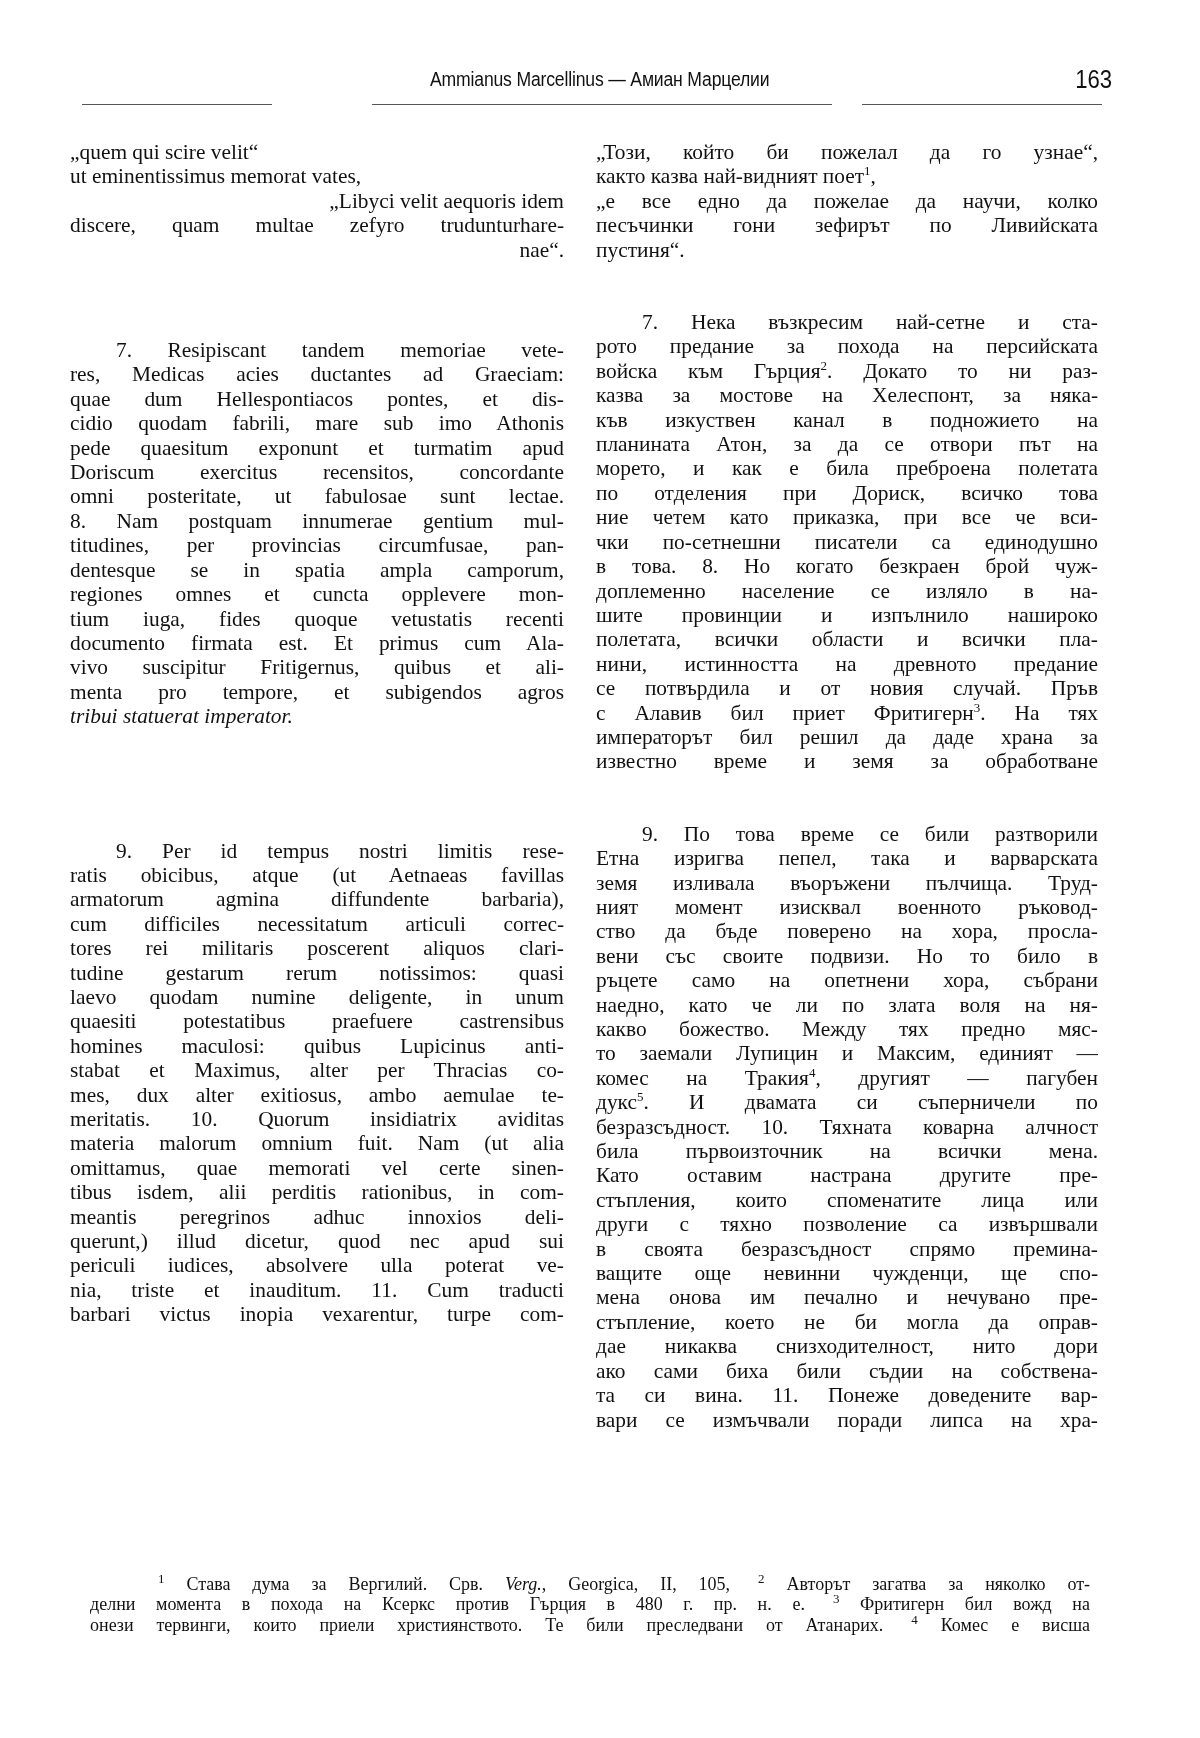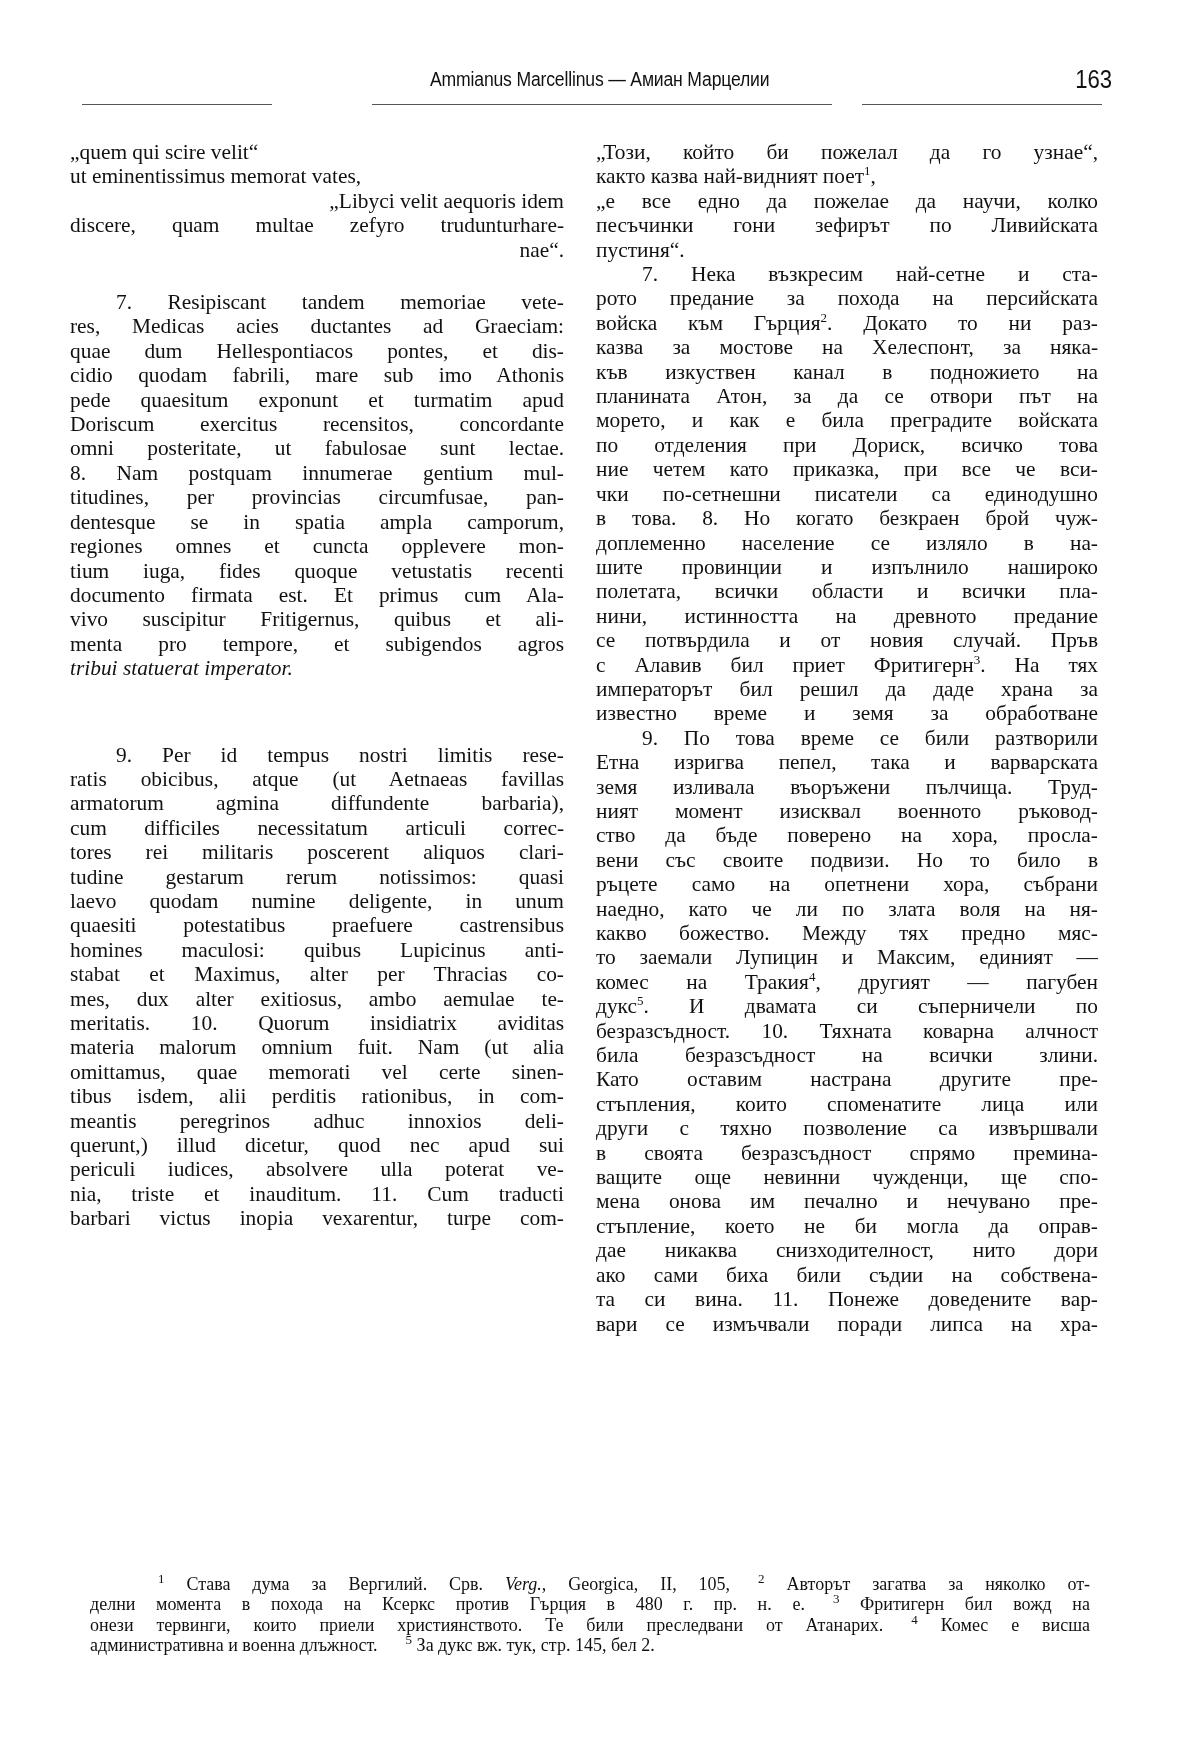"7. Нека възкресим най-сетне и" .line.indent { margin-top: none -> 48px }
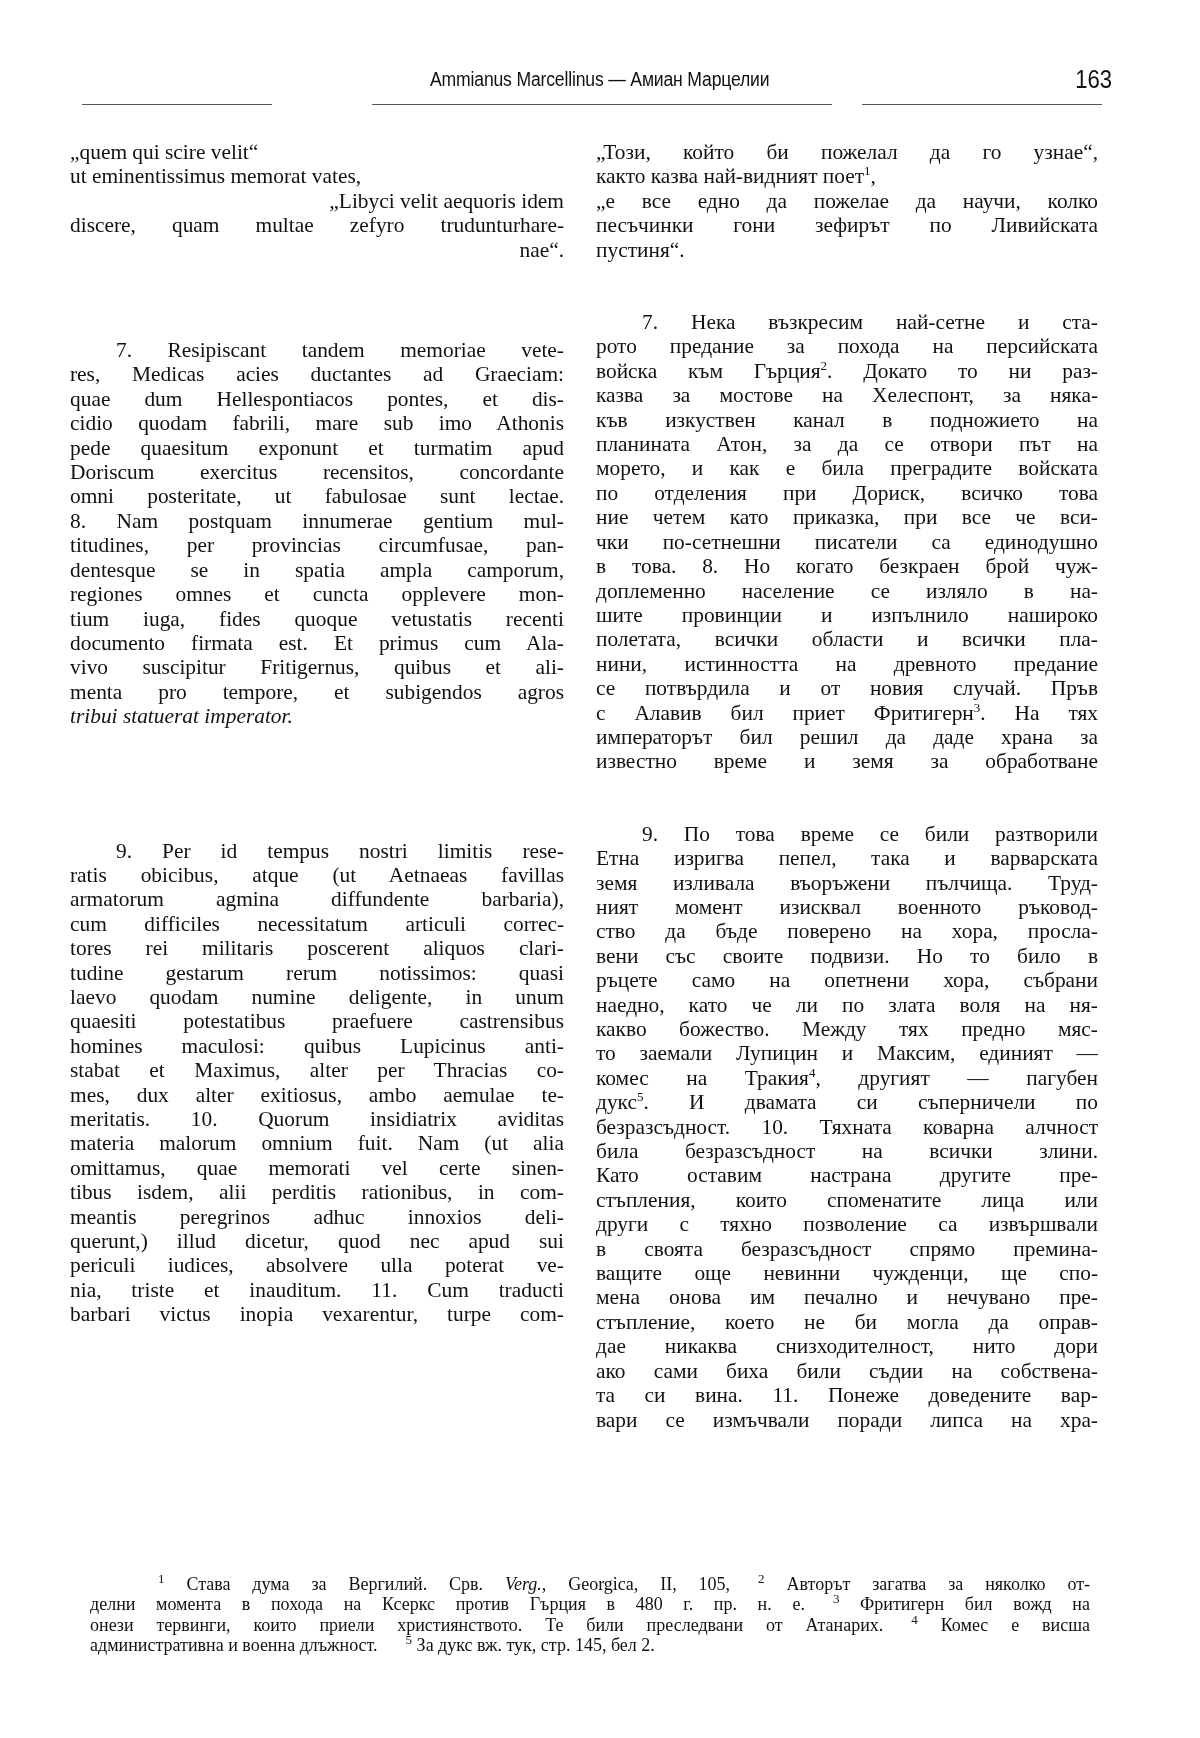"морето, и как е била" span.line { text: преградите войската -> преброена полетата }
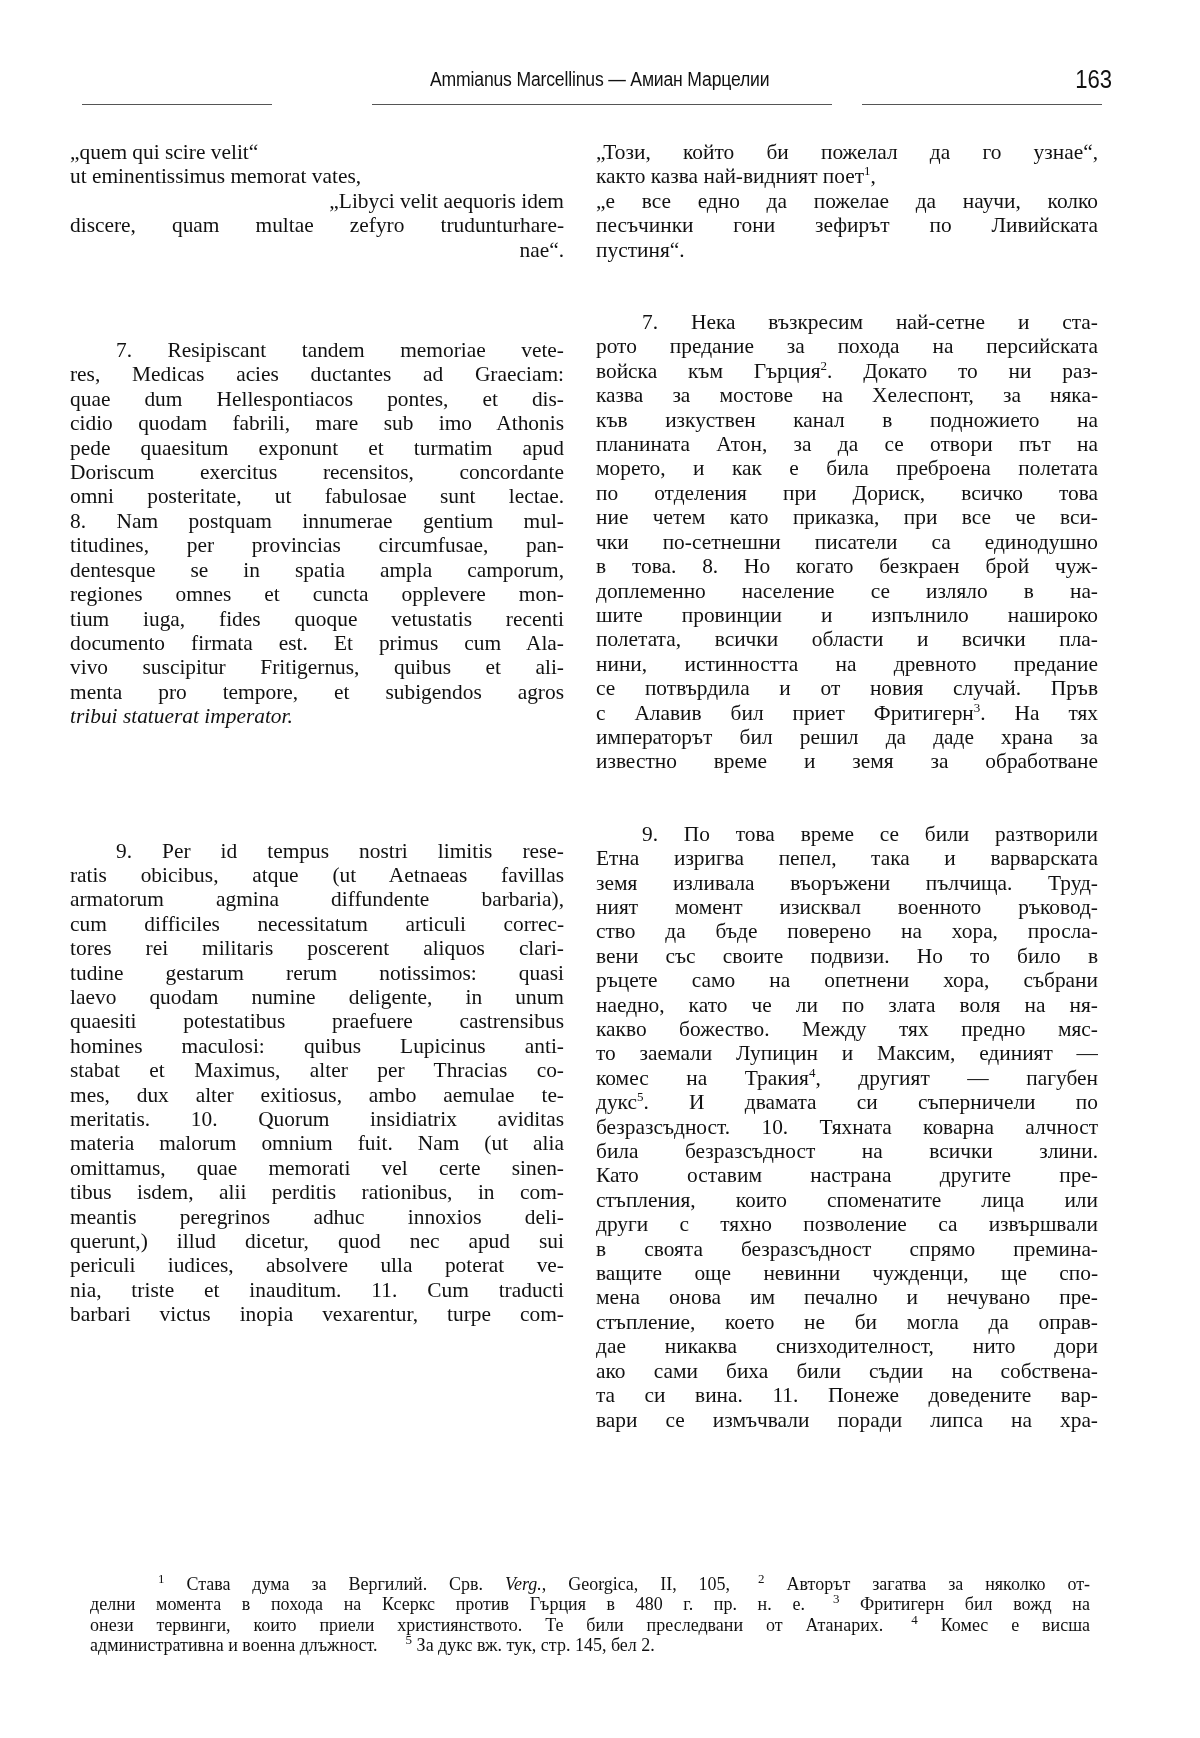"била безразсъдност на всички злини." span.line { text: безразсъдност на всички злини -> първоизточник на всички мена }
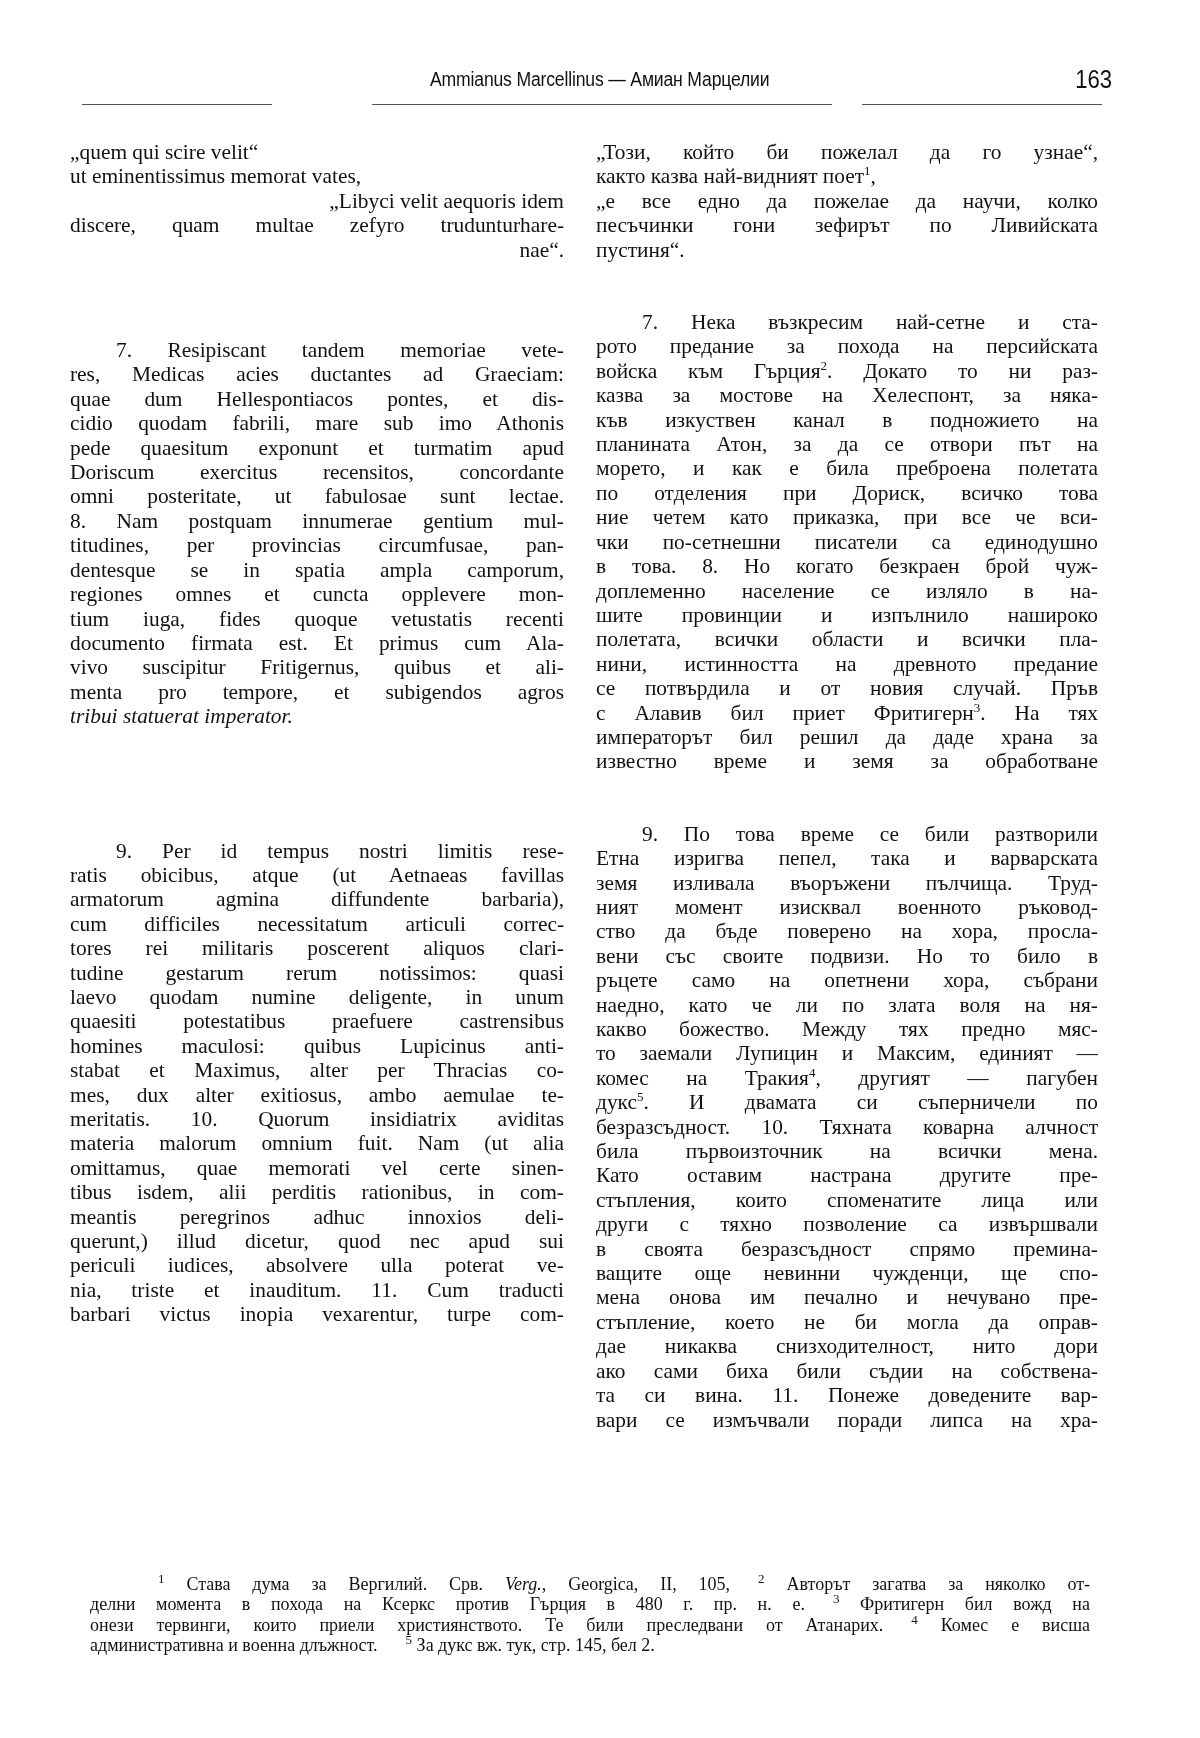"административна и военна длъжност. 5" span.fn-line { html: <span><span>административна и военна длъжност.</span><span></span><sup>5</sup> <span>За дукс вж. тук, стр. 145, бел 2.</span></span> -> none }
